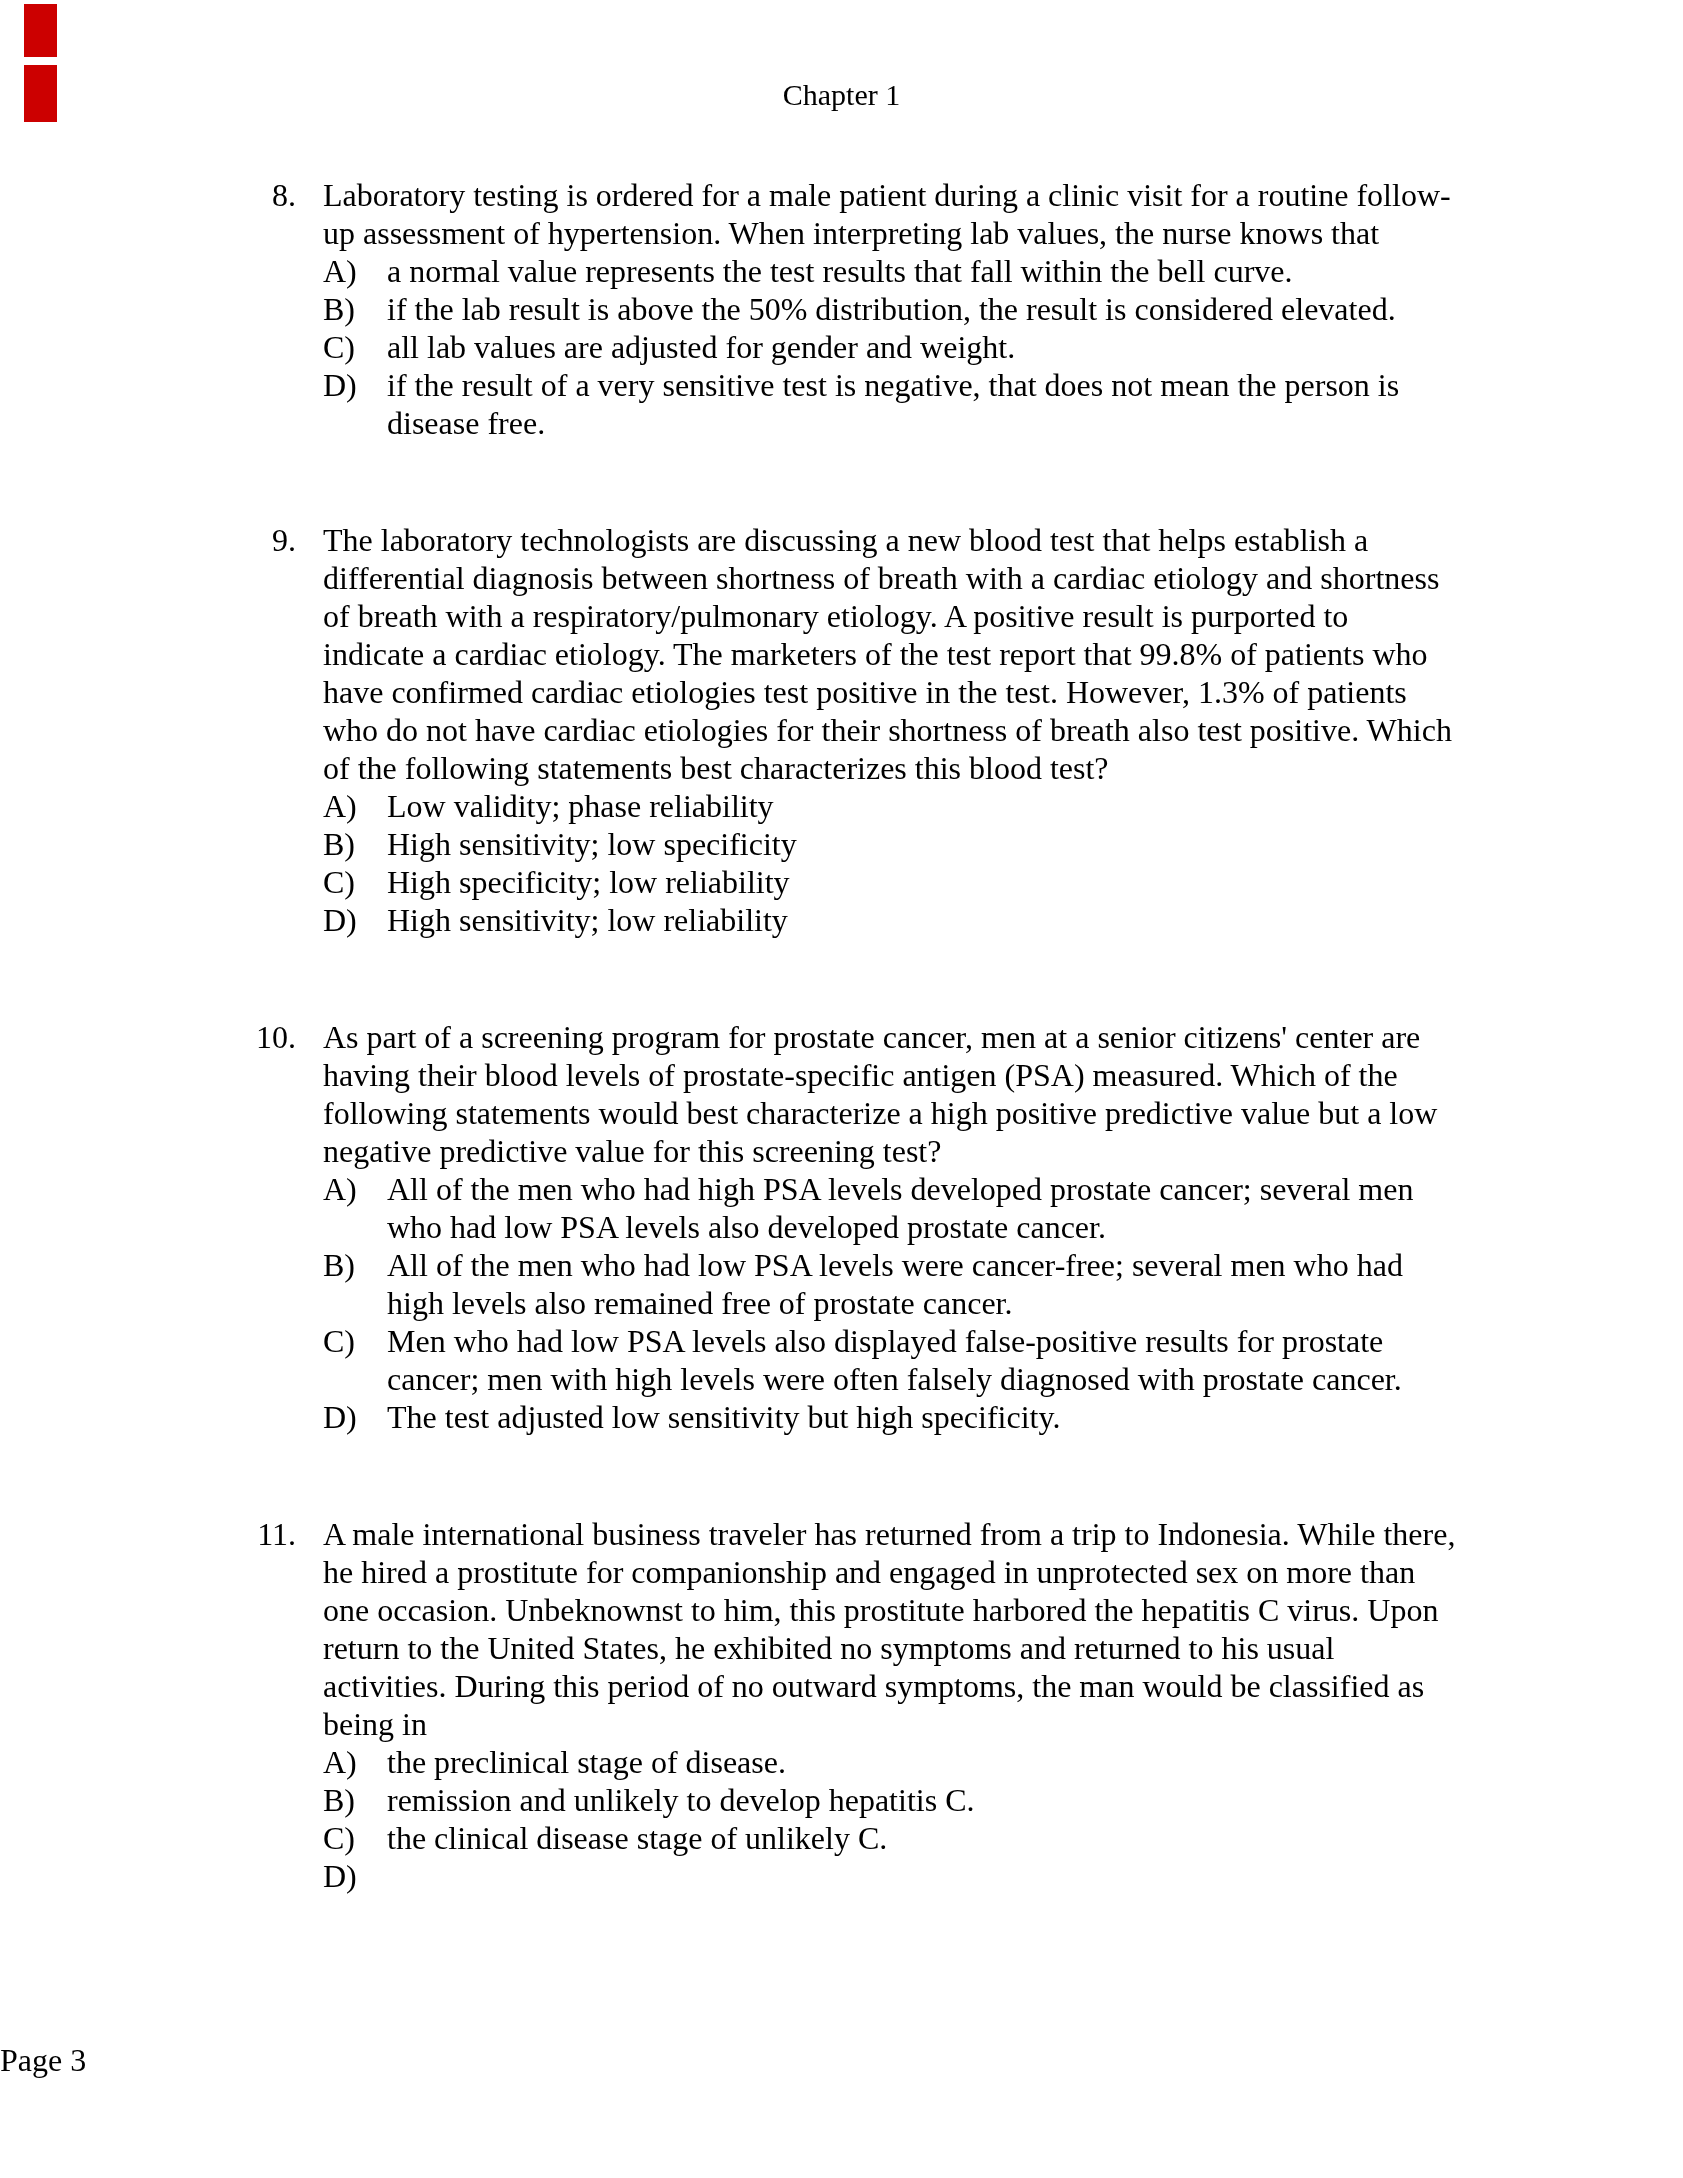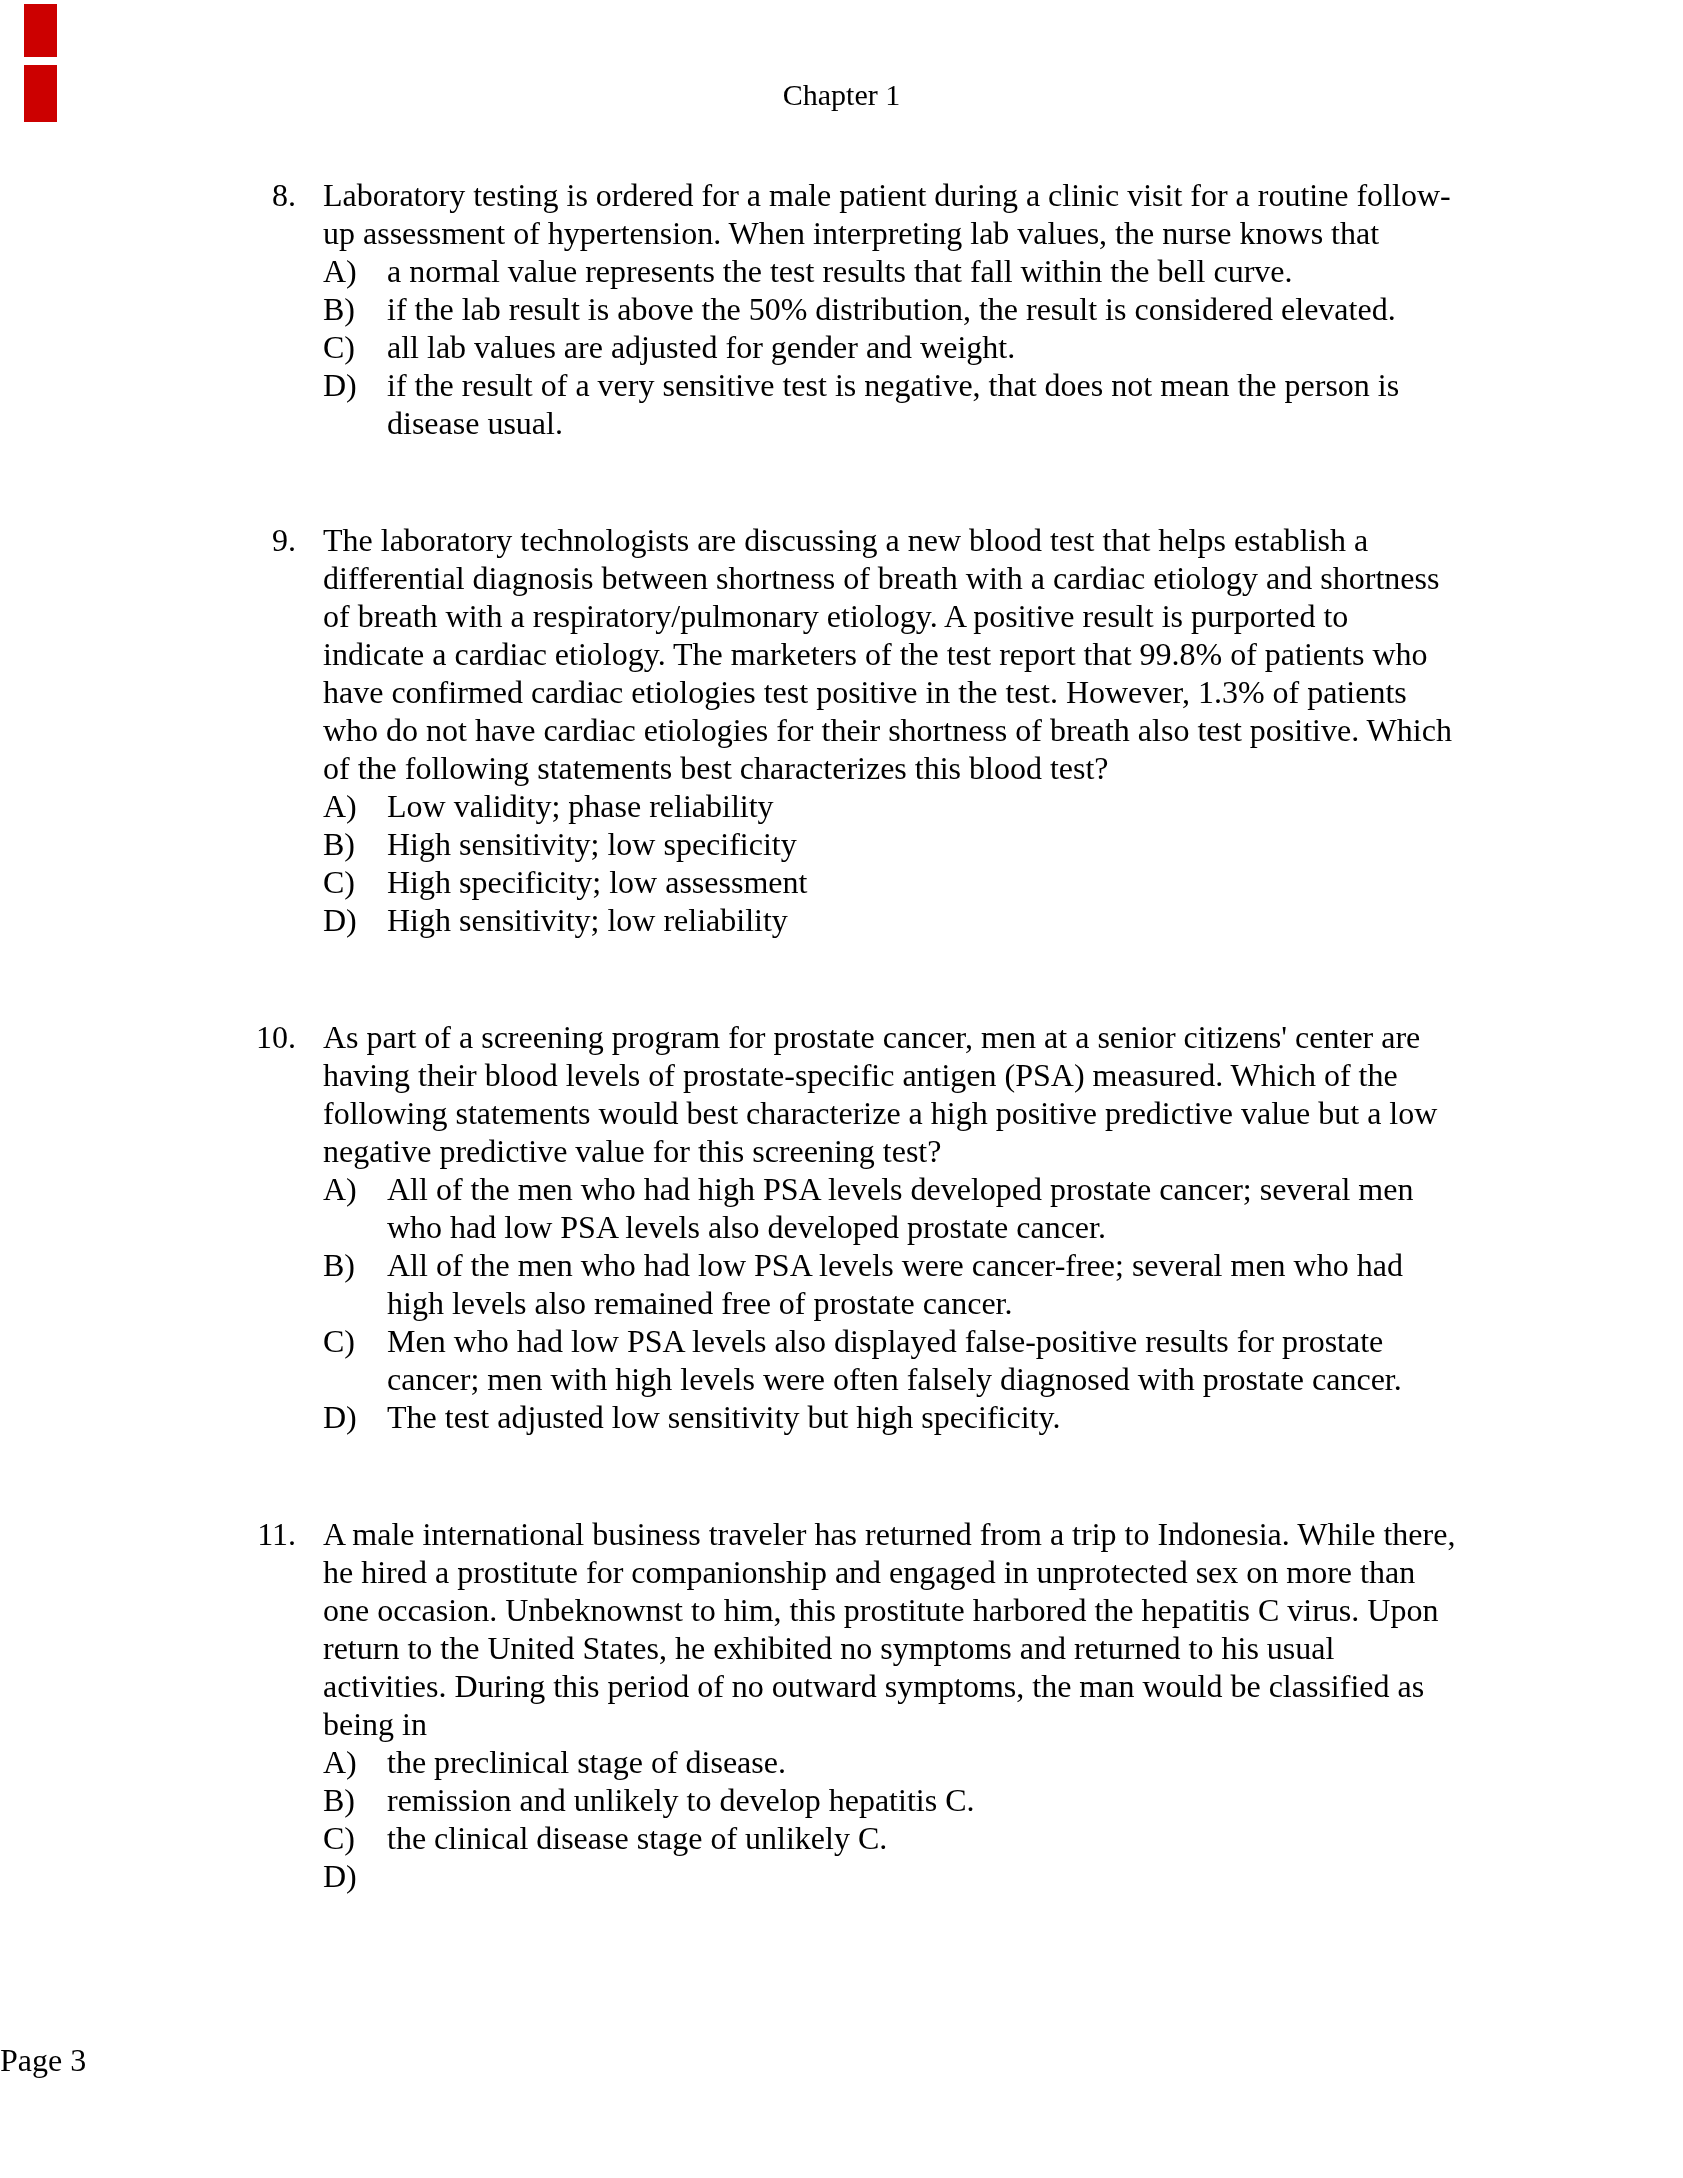"if the result of a" span.opt-text { text: usual -> free }
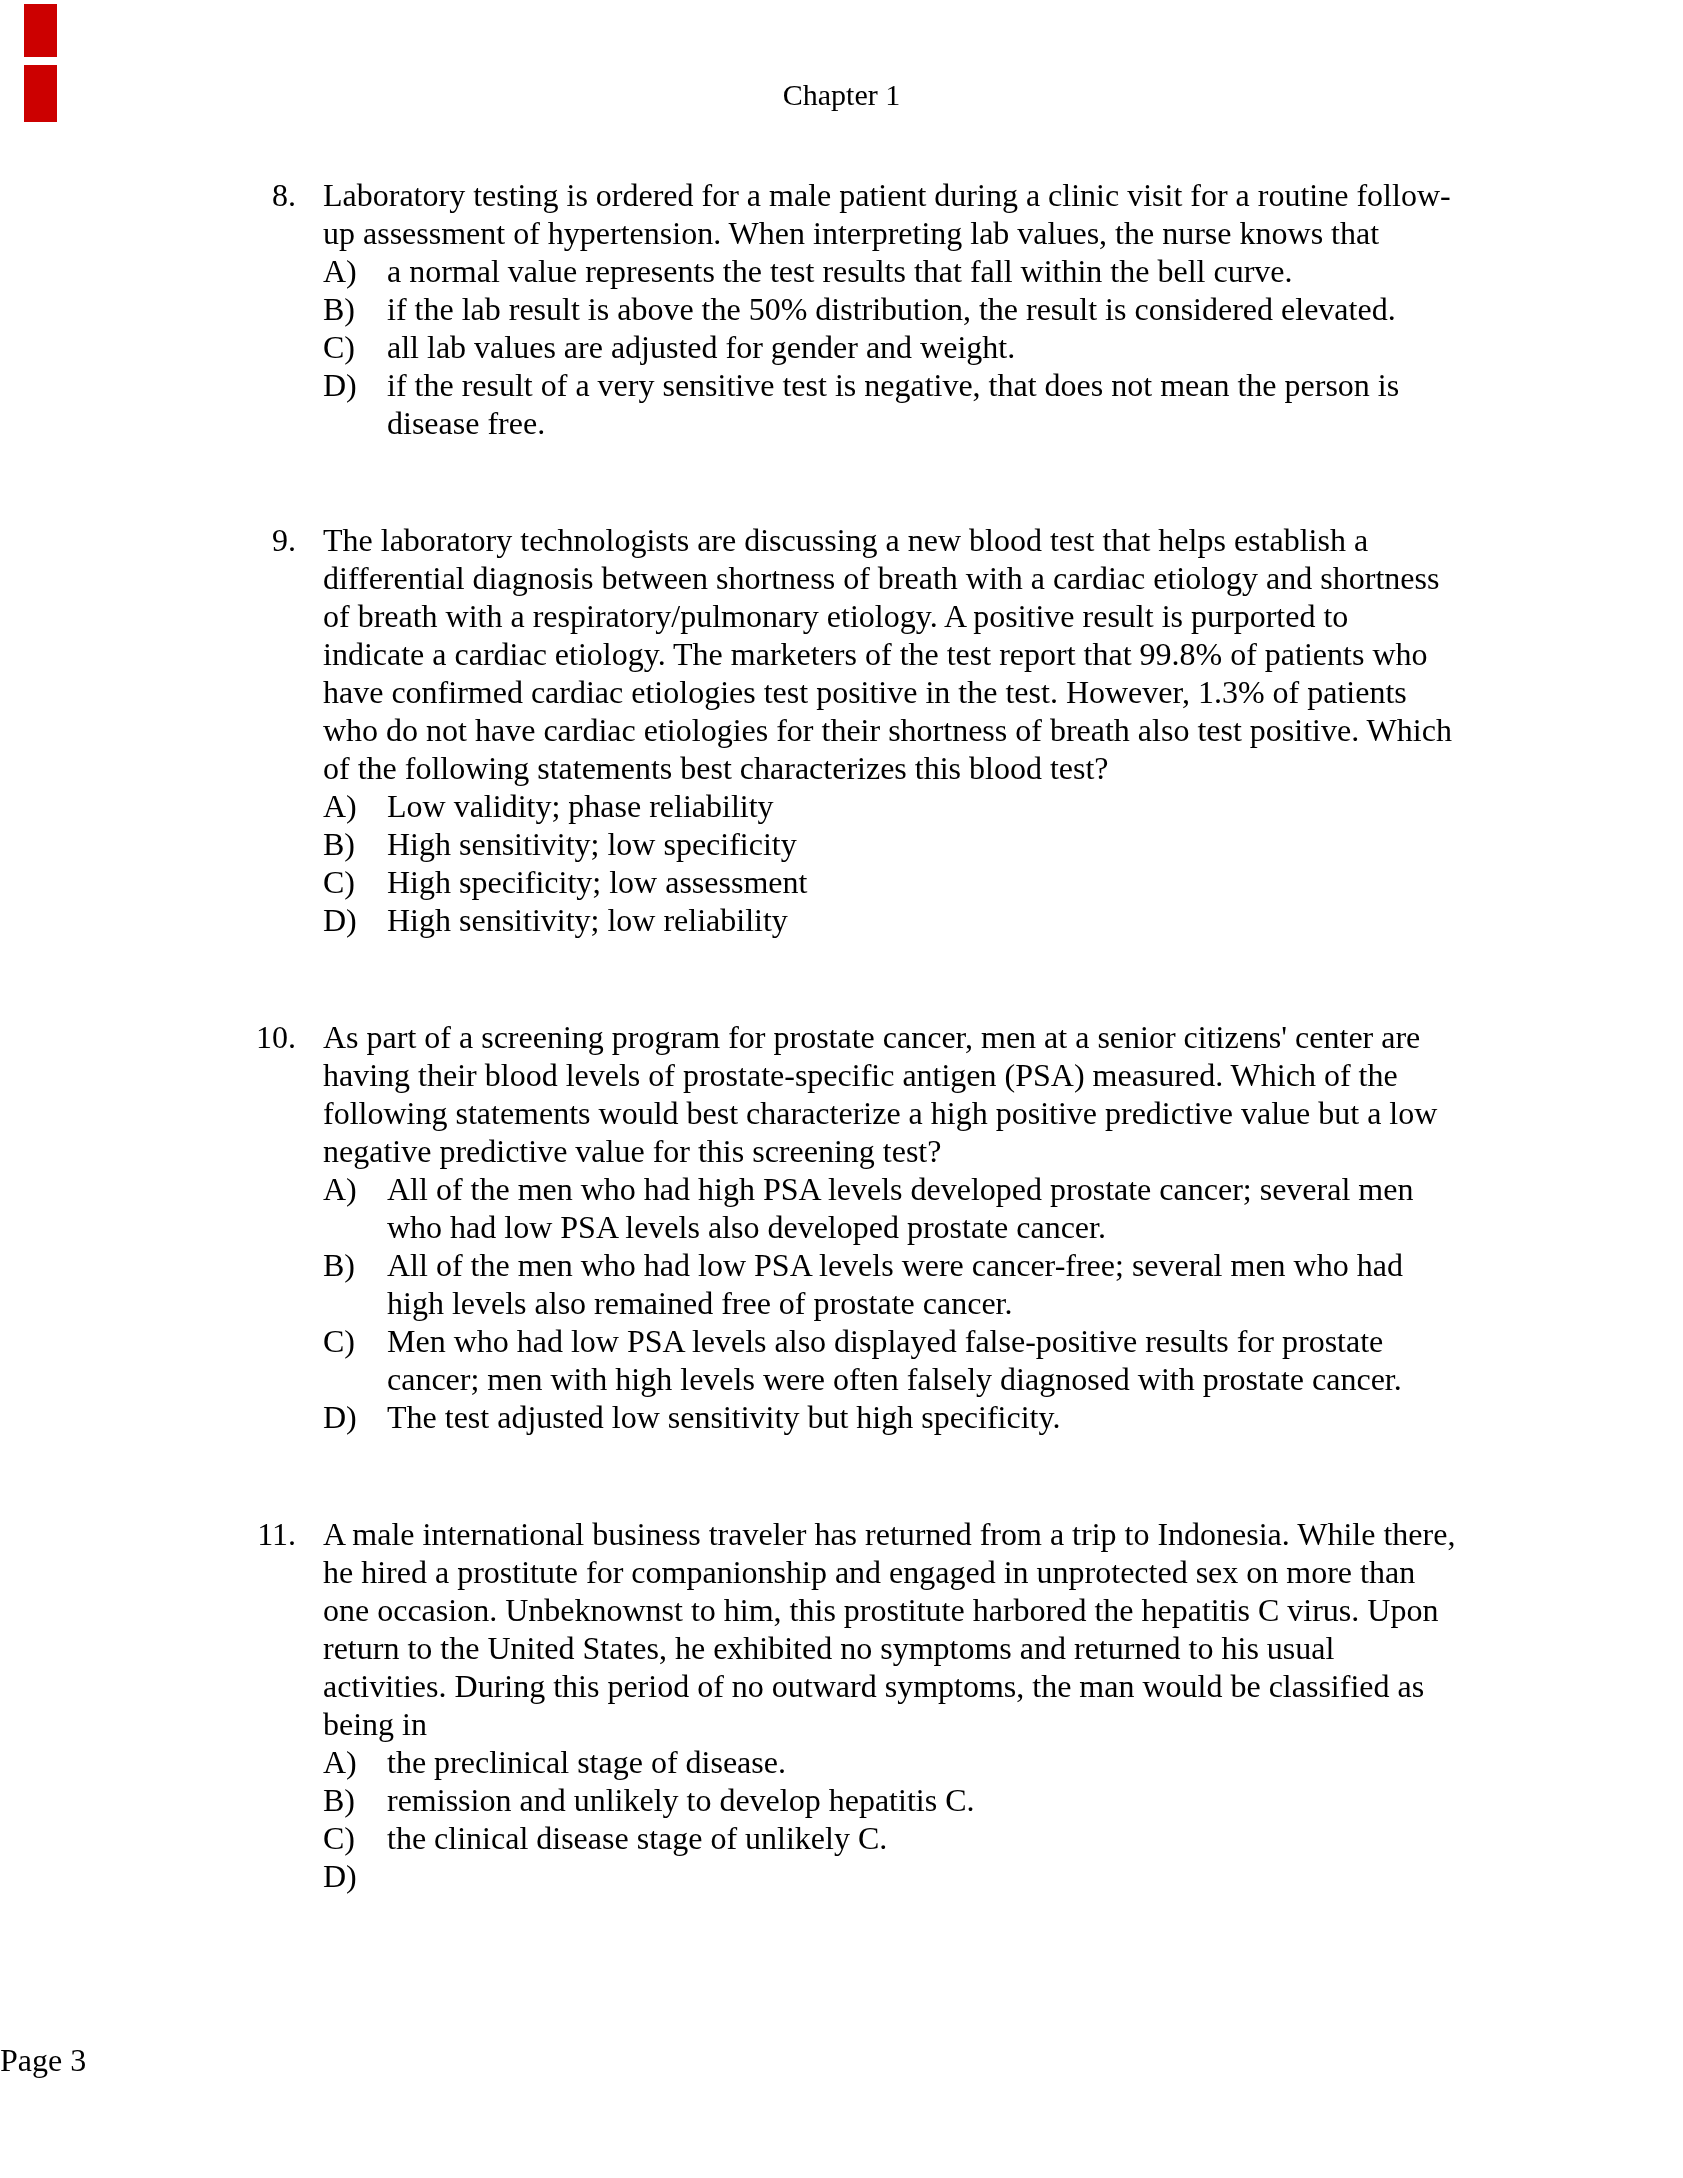"High specificity; low assessment" span.opt-text { text: assessment -> reliability }
